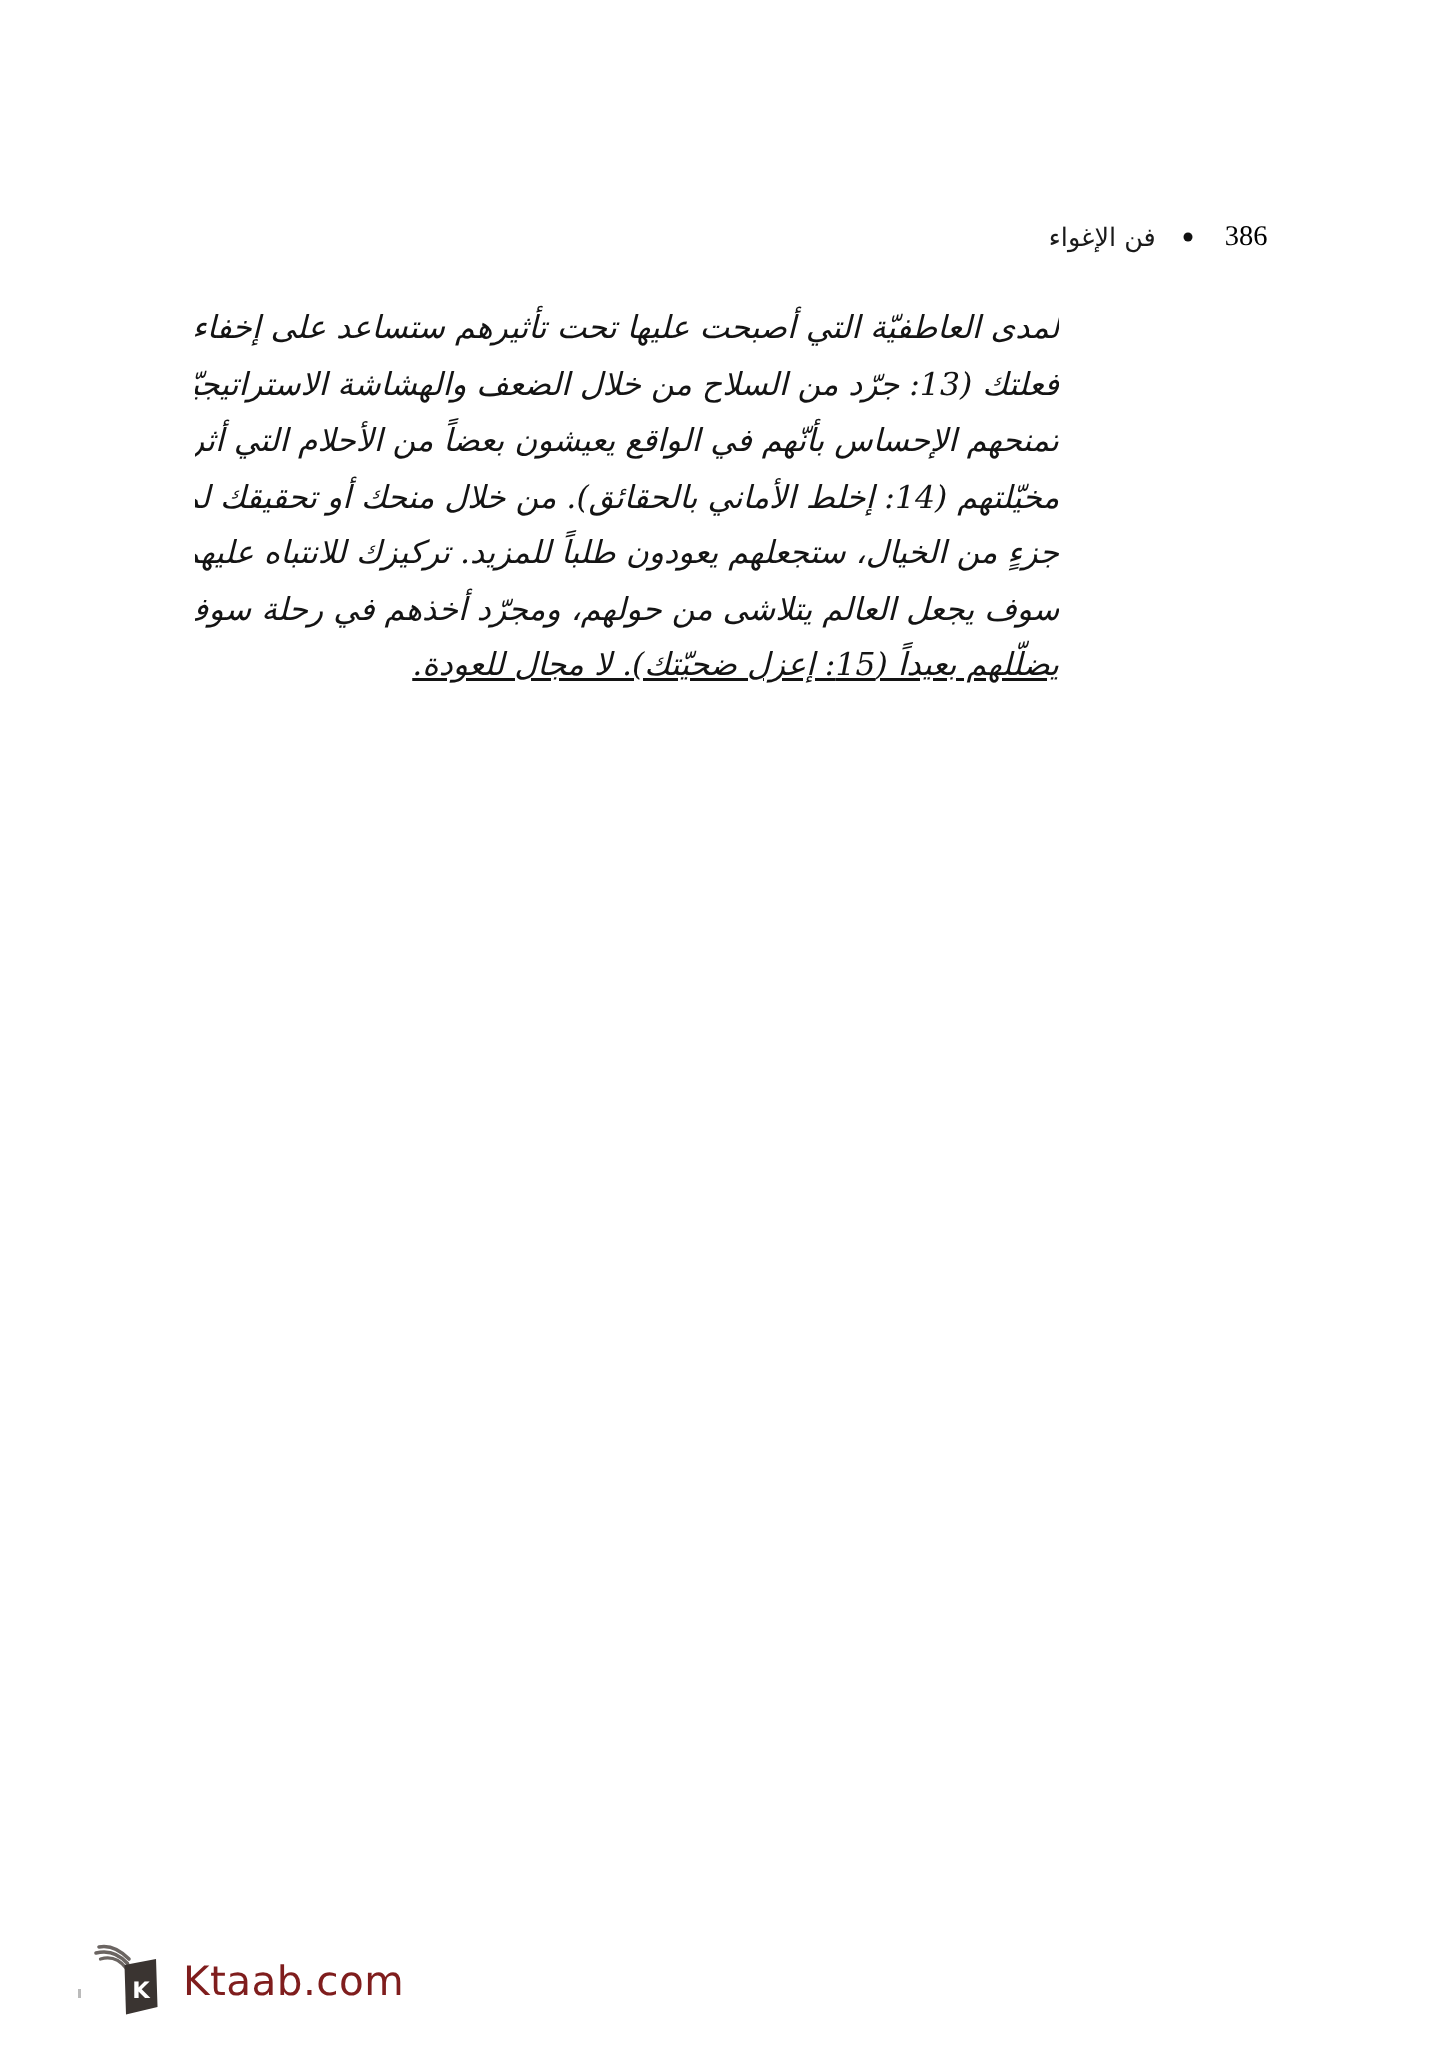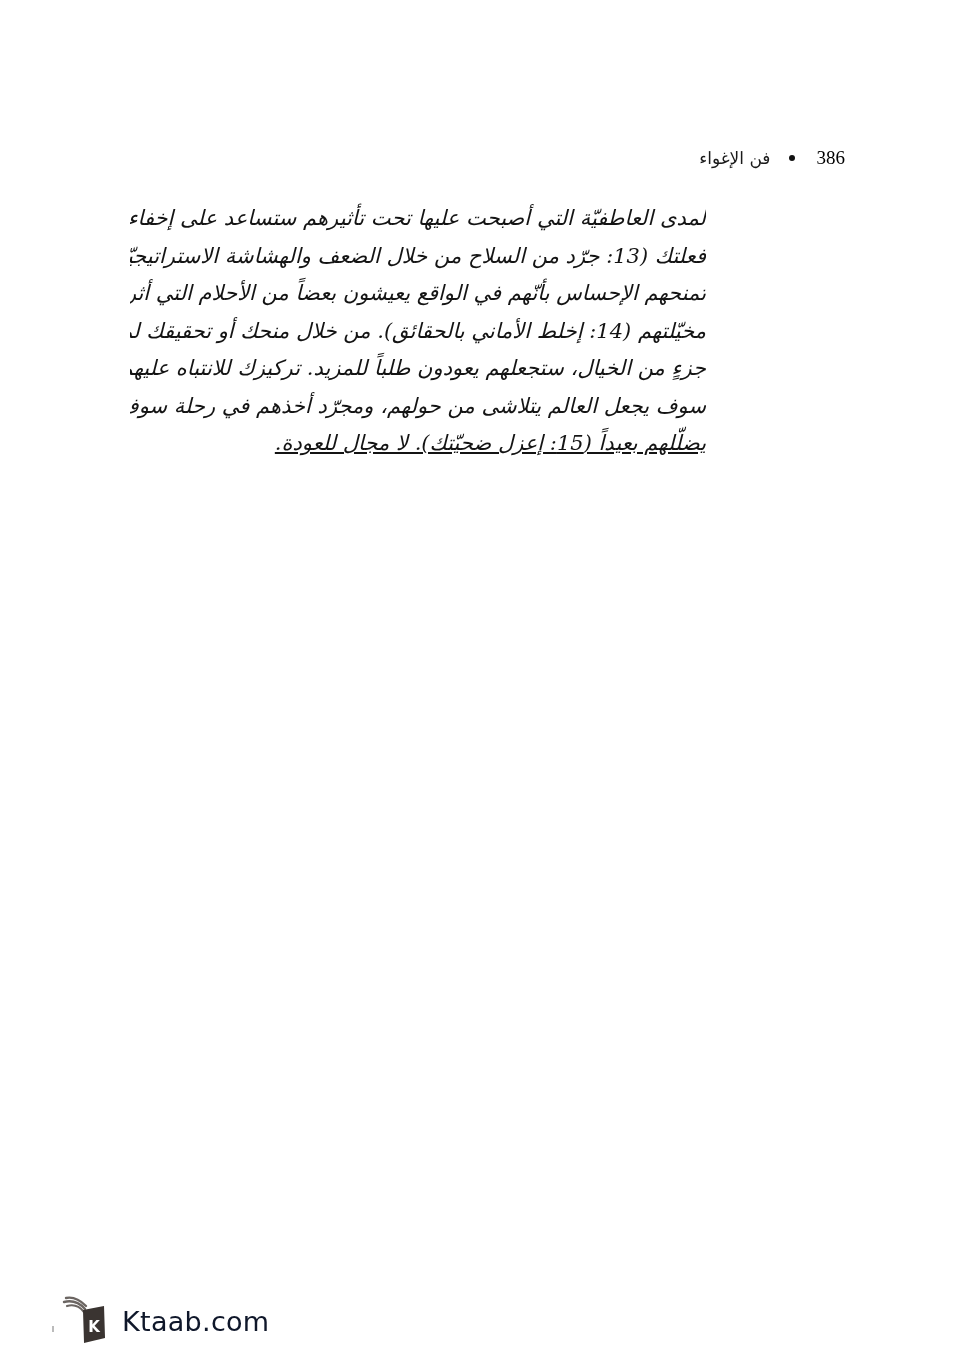"Ktaab.com" .logo-text { color: #0f172a -> #7f1d1d }
